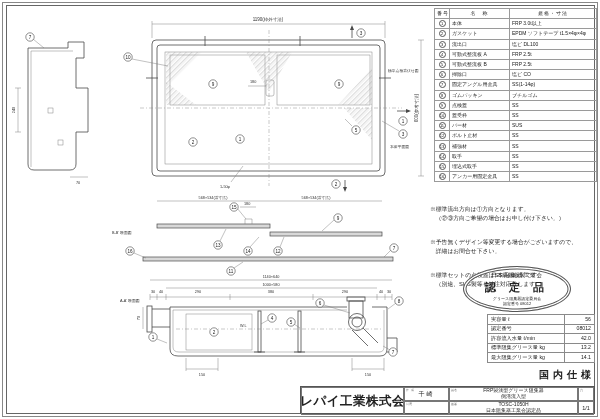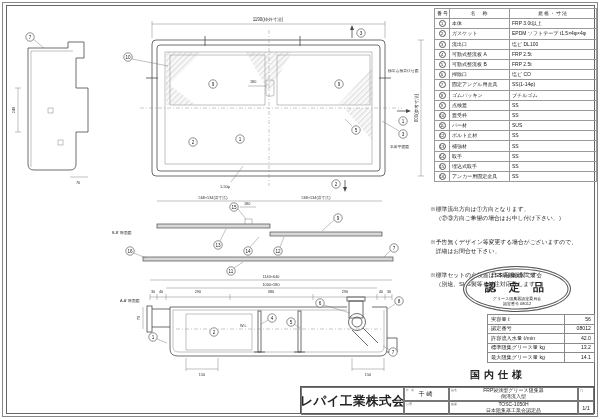"国内仕様" .domestic { text-align: left -> right }
